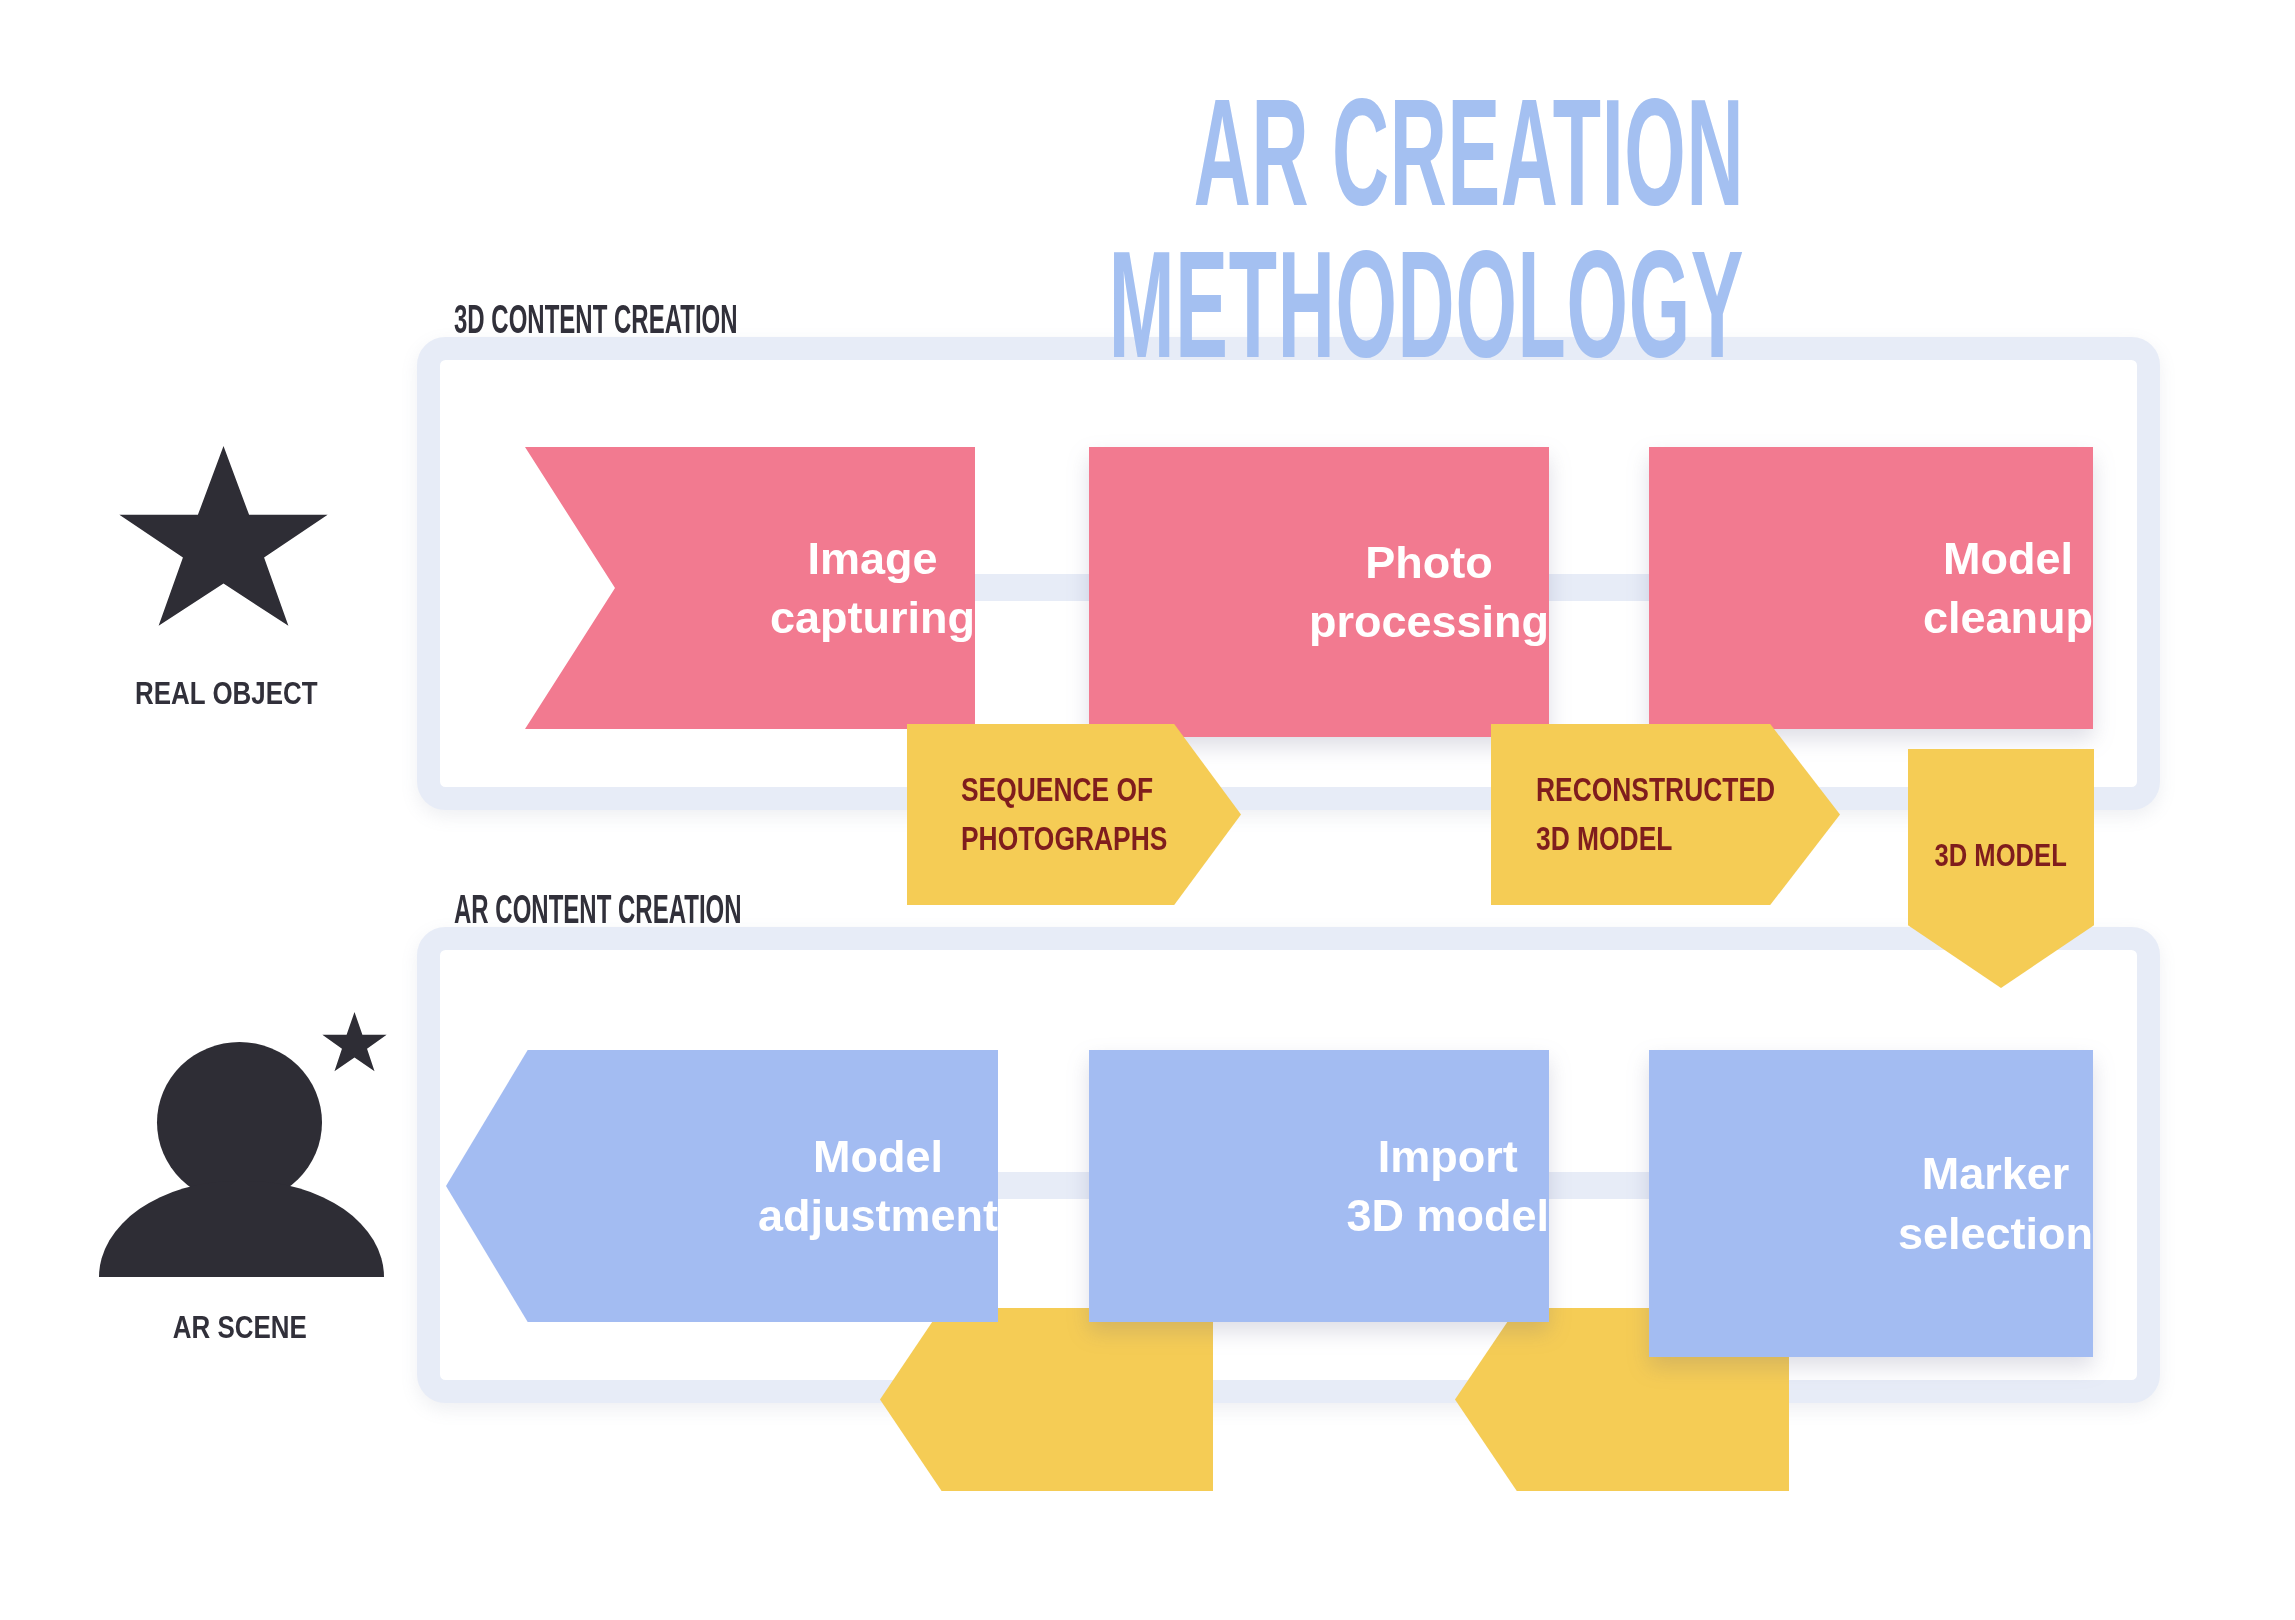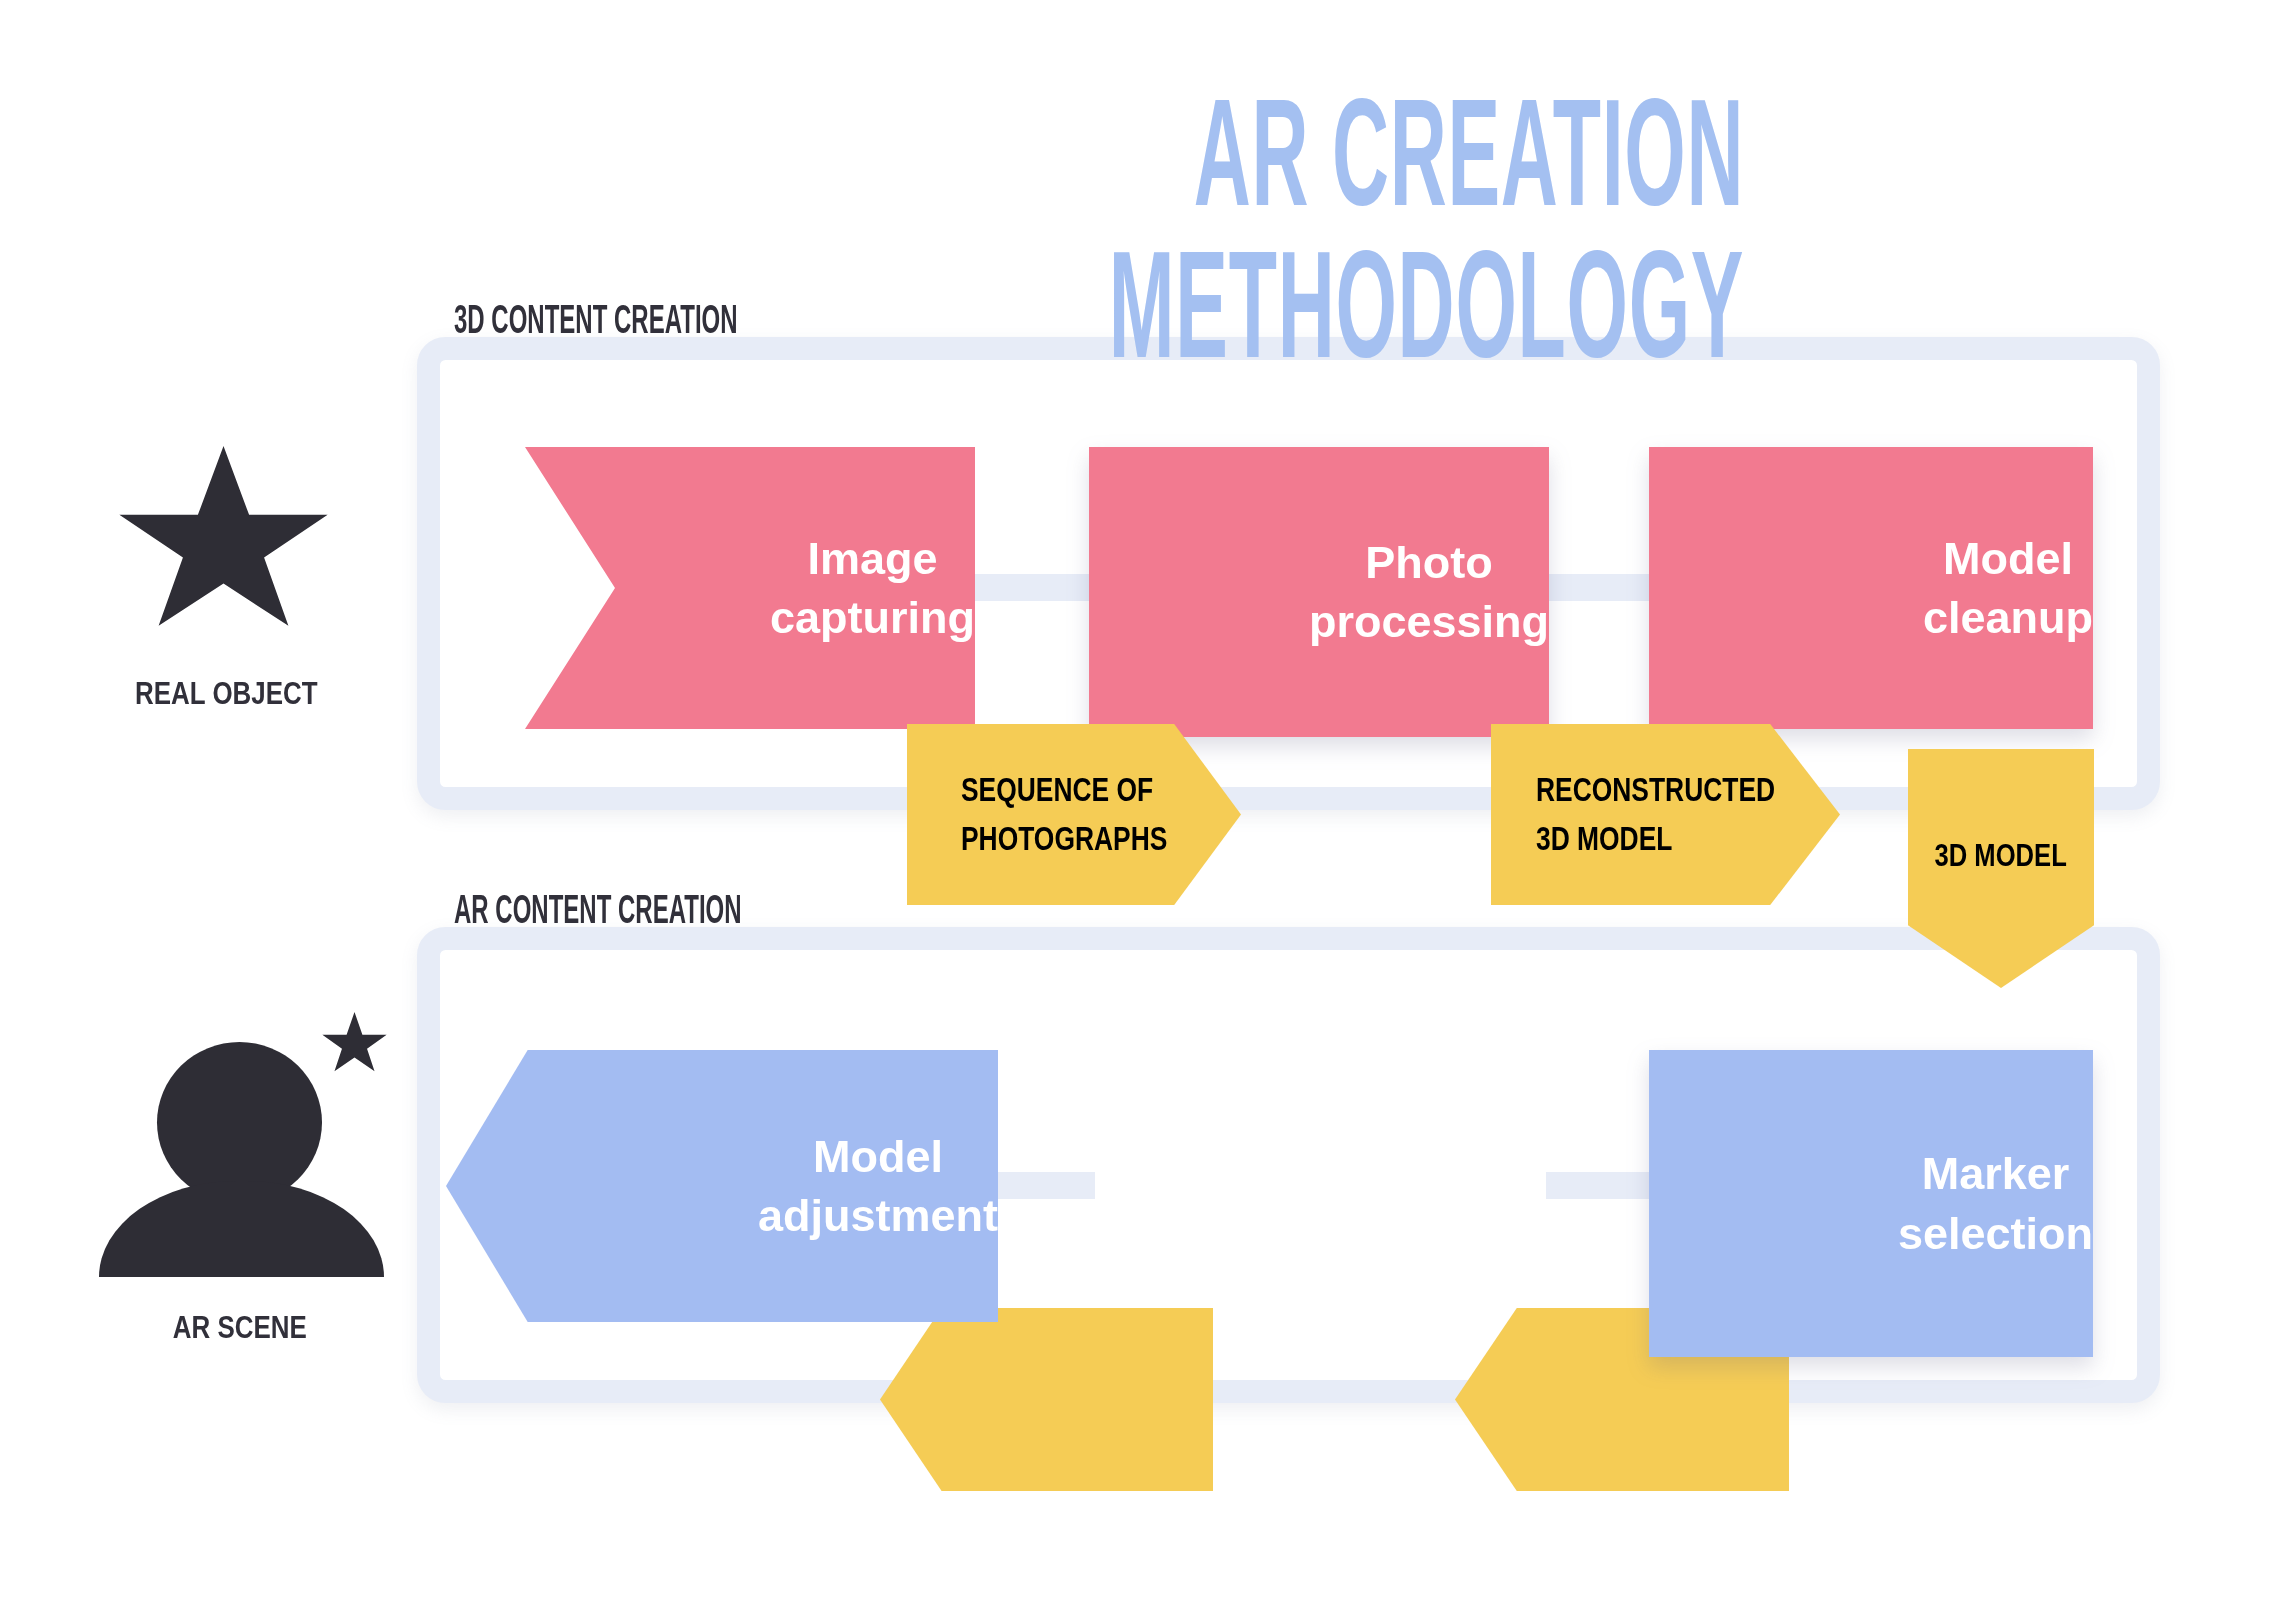"SEQUENCE OF" .ylabel { color: #000000 -> #7f1d1d }
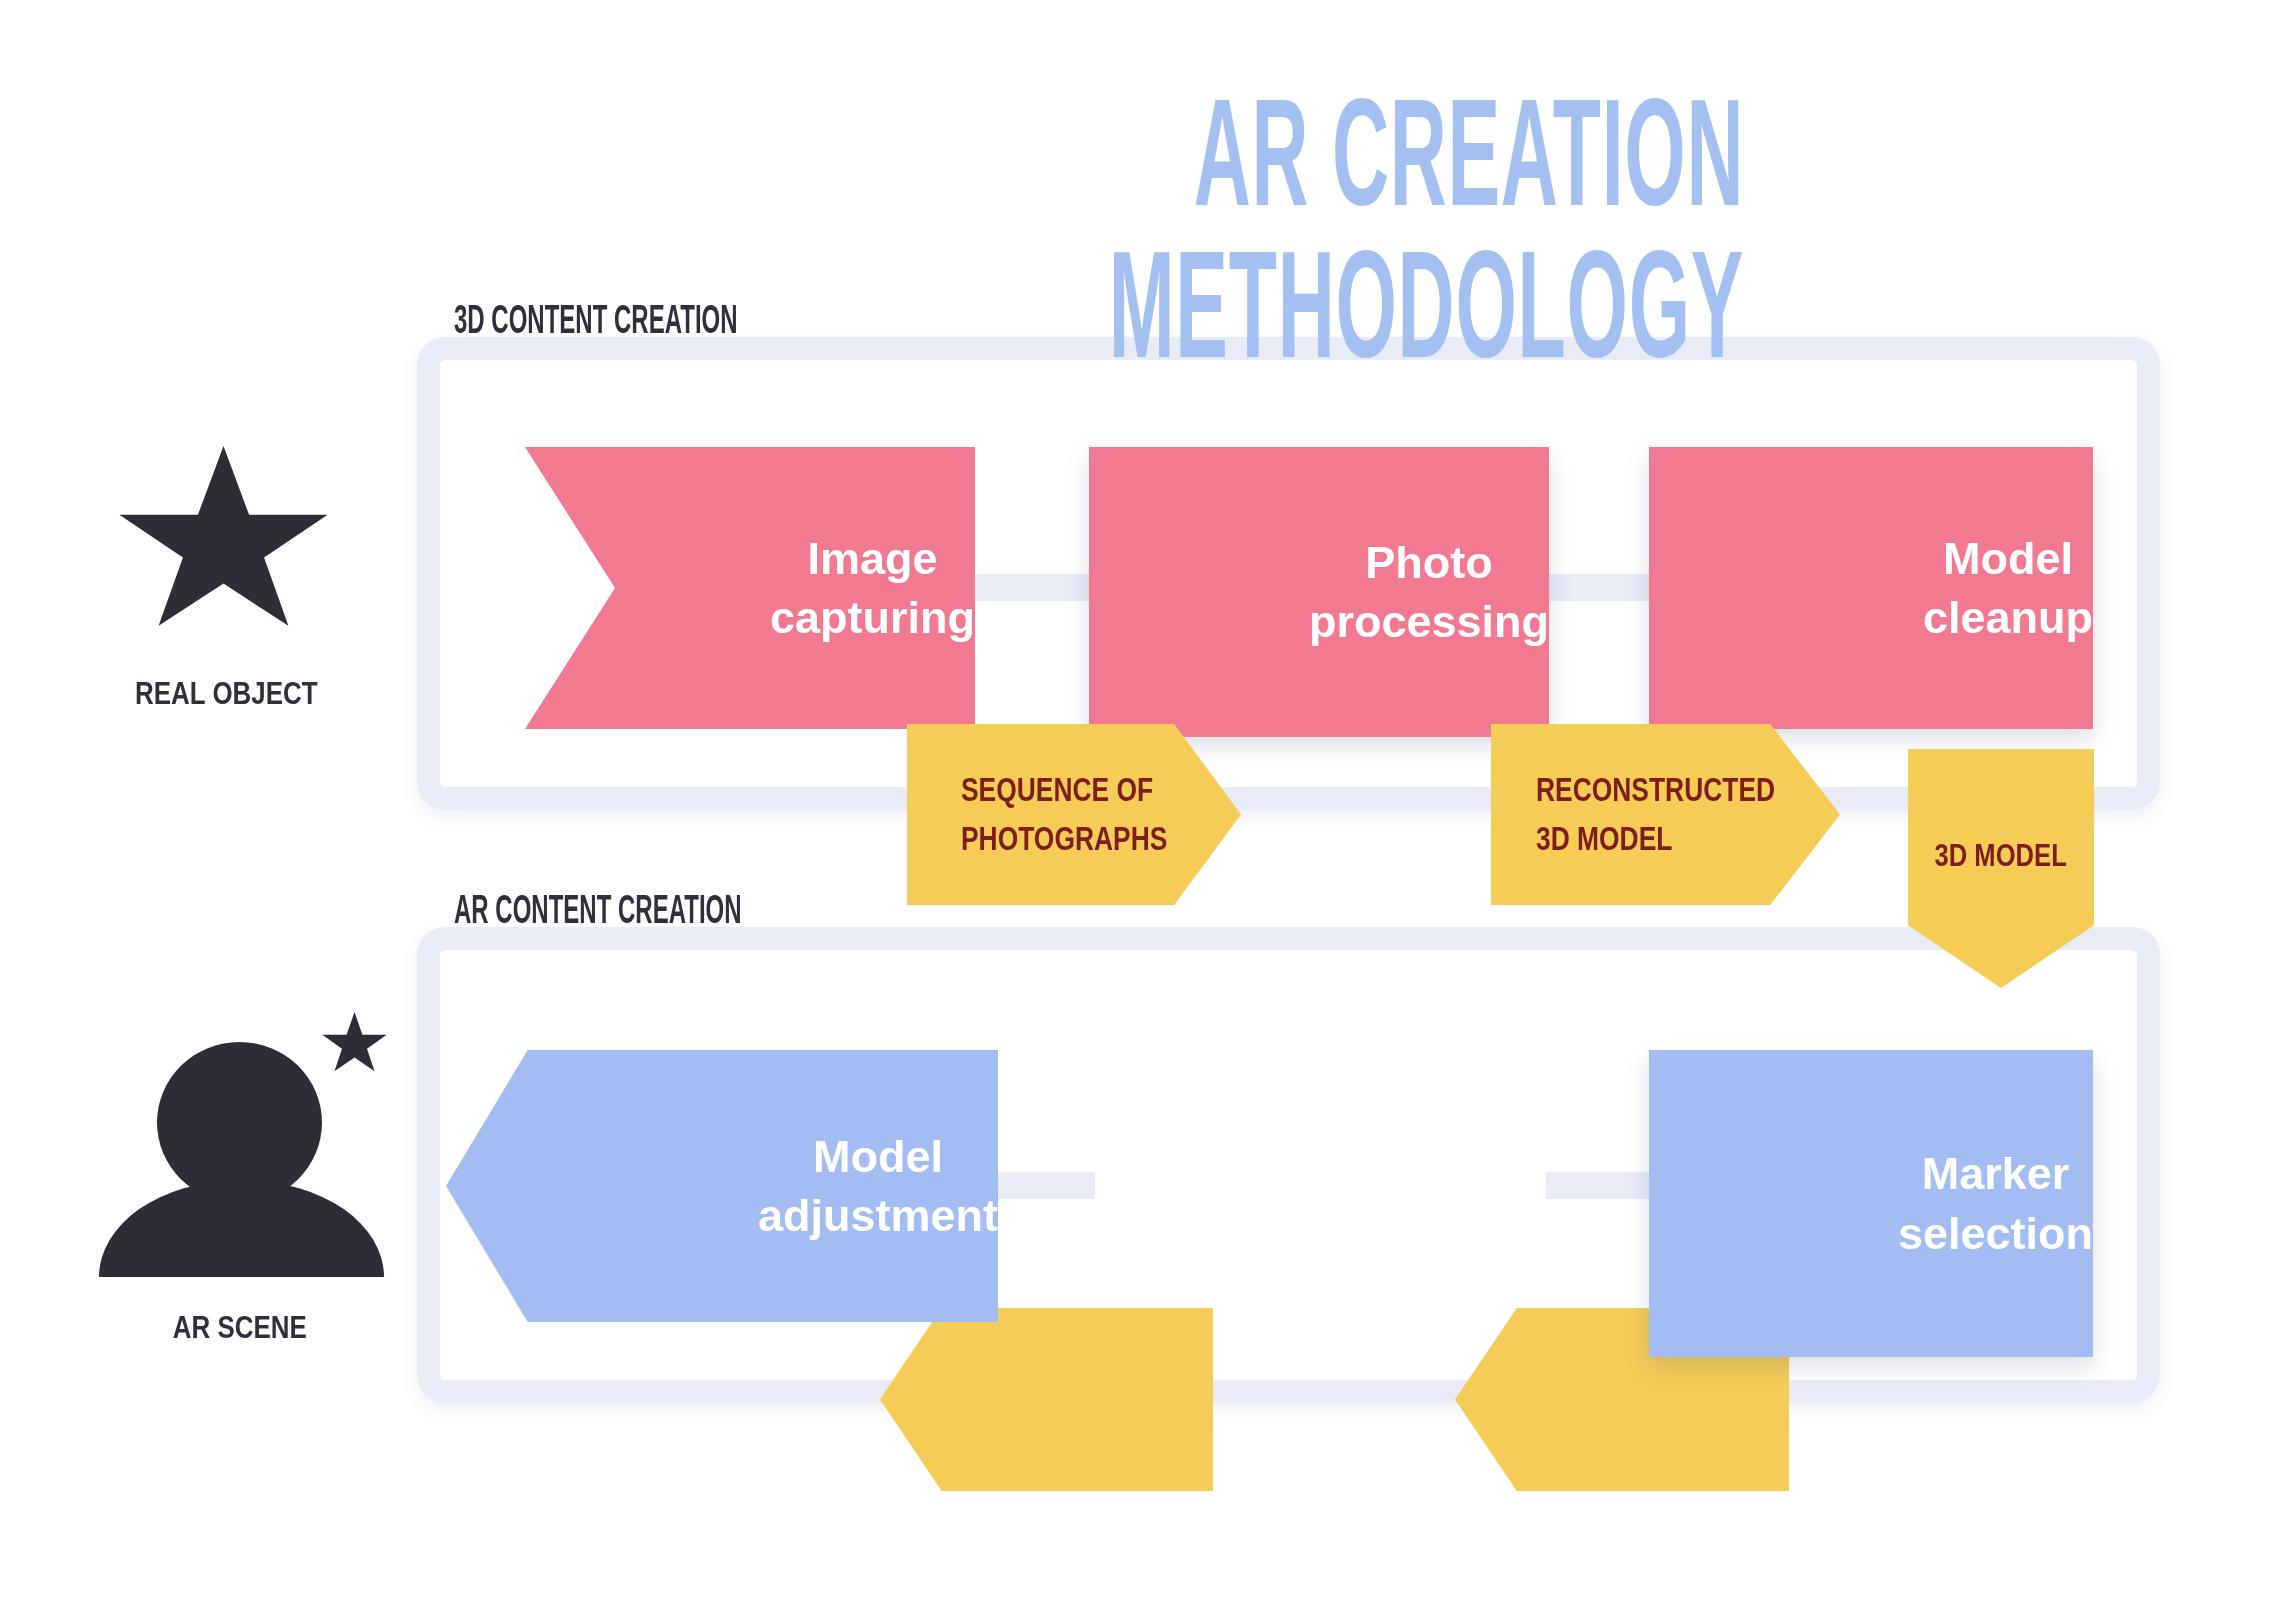"Import" div.abs { html: none -> <div> <span>Import 3D model</span> </div> }
